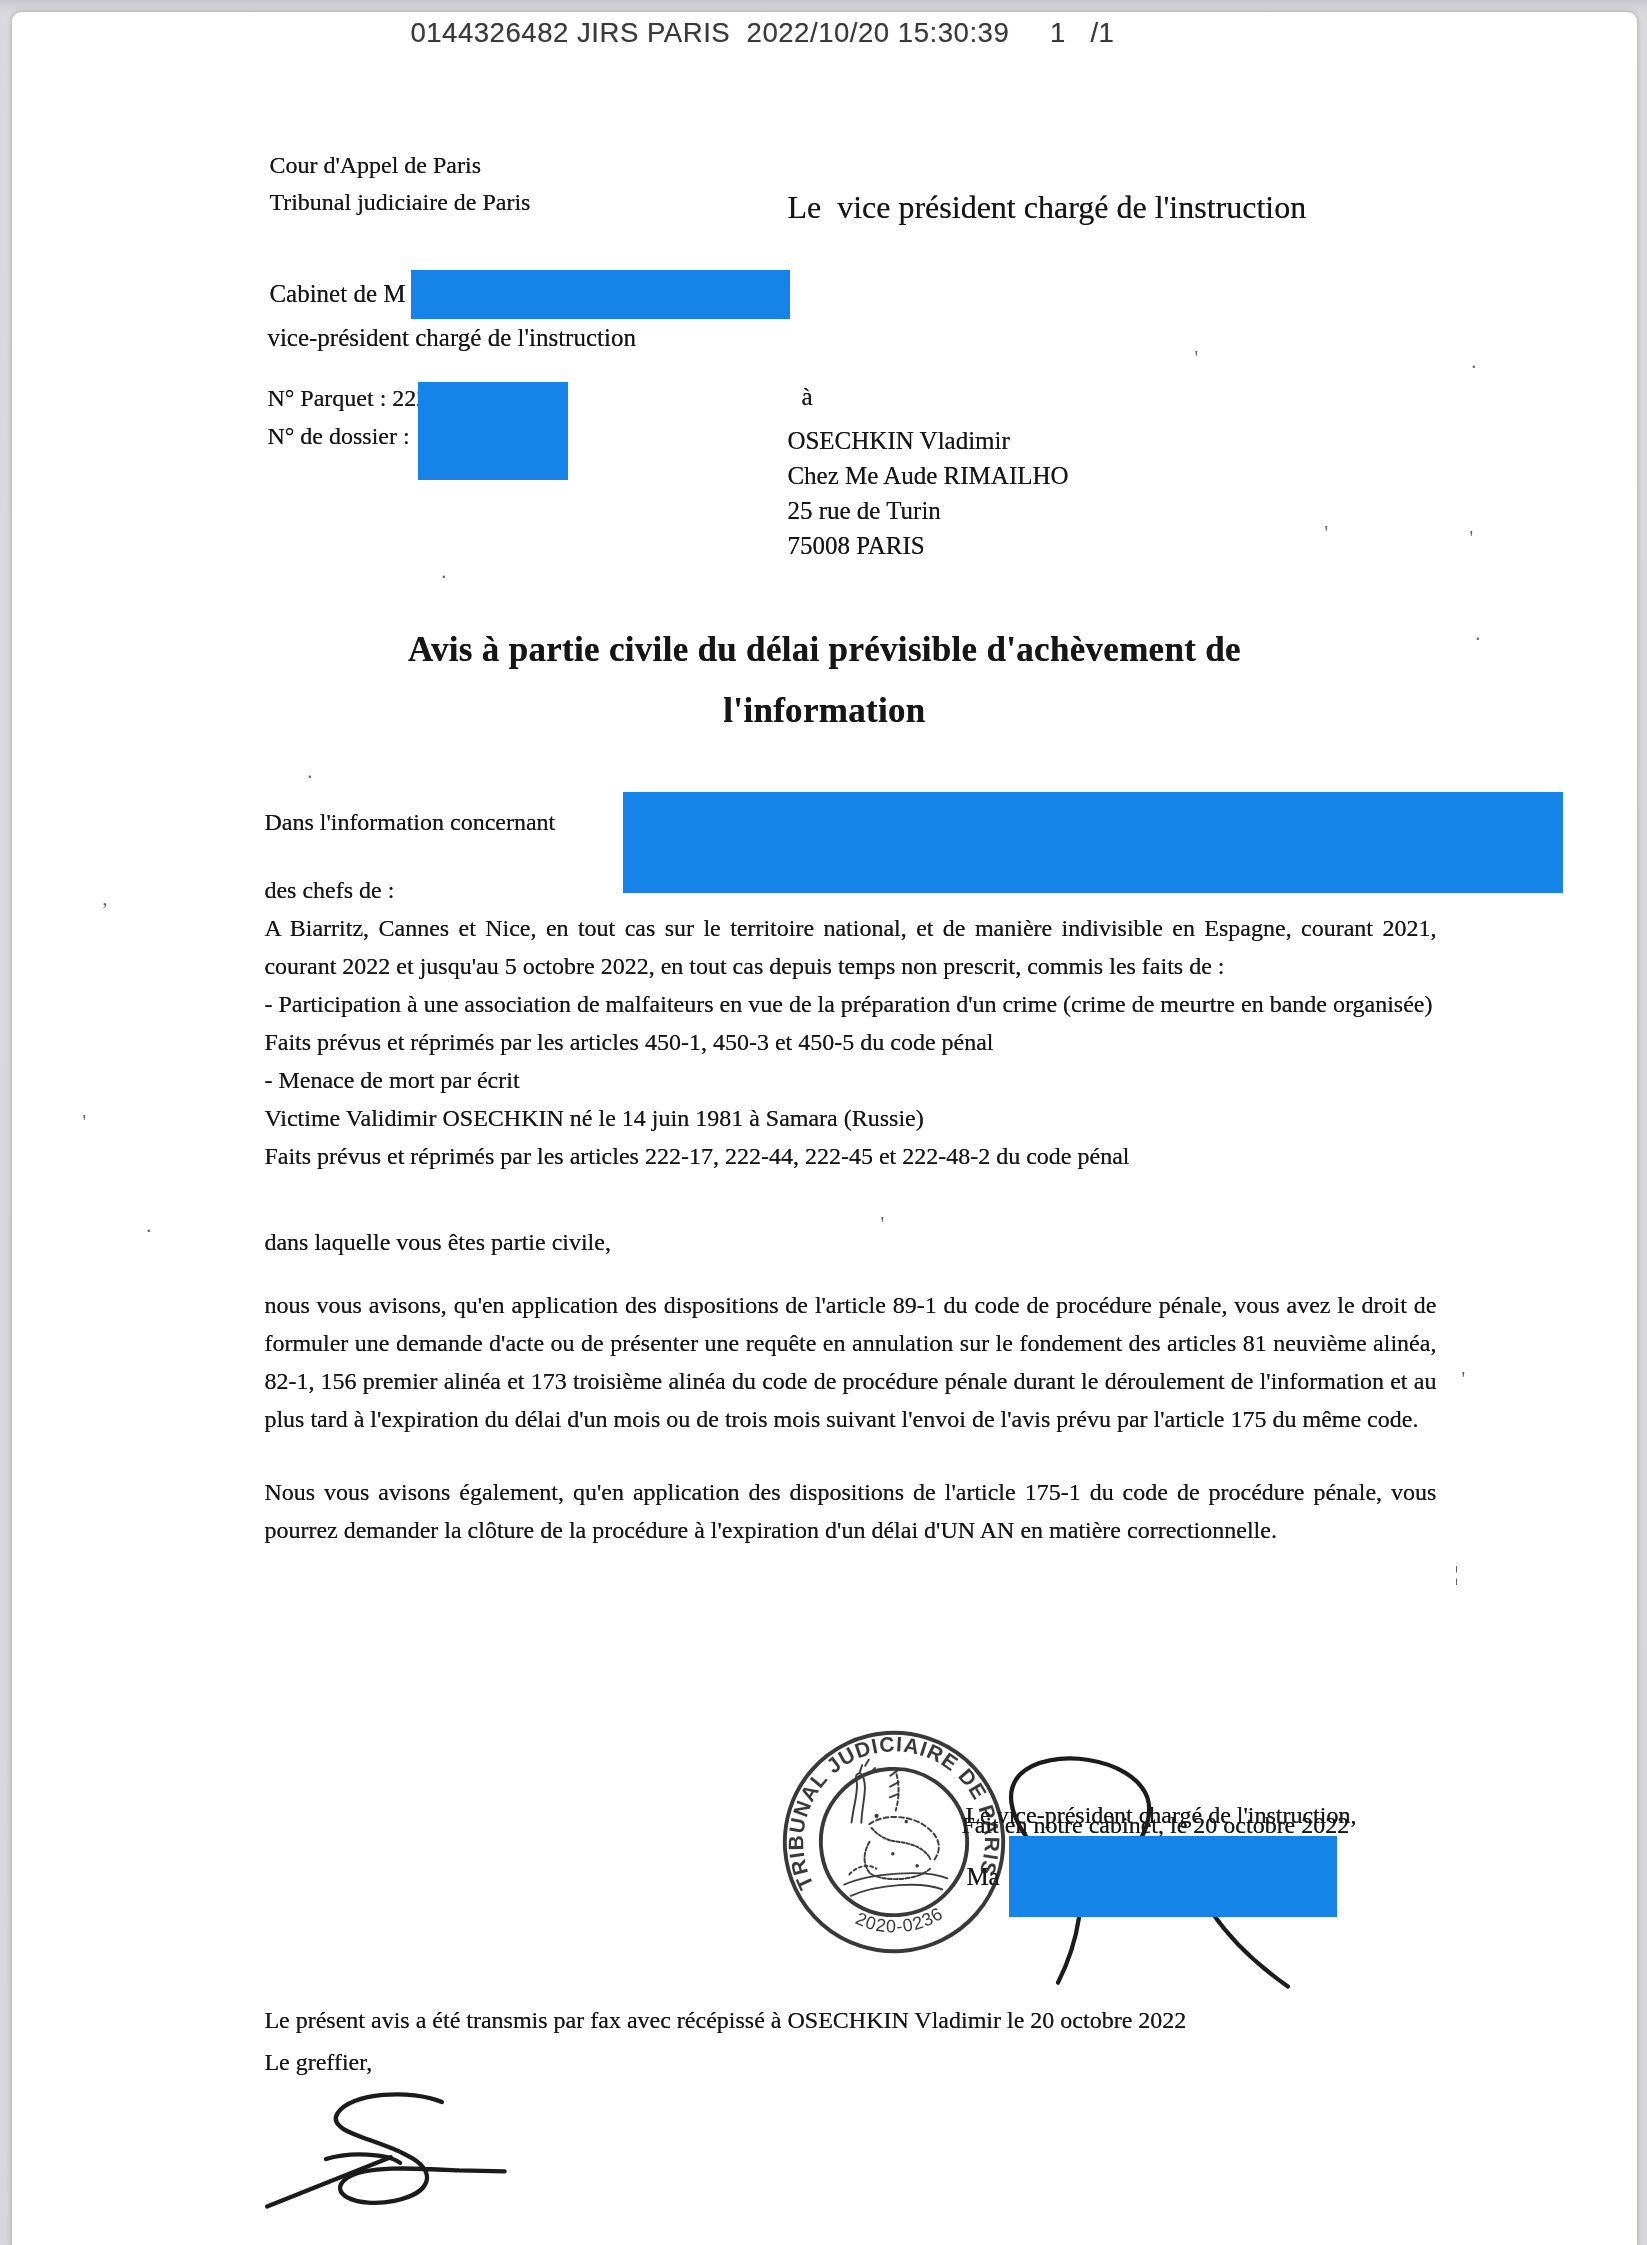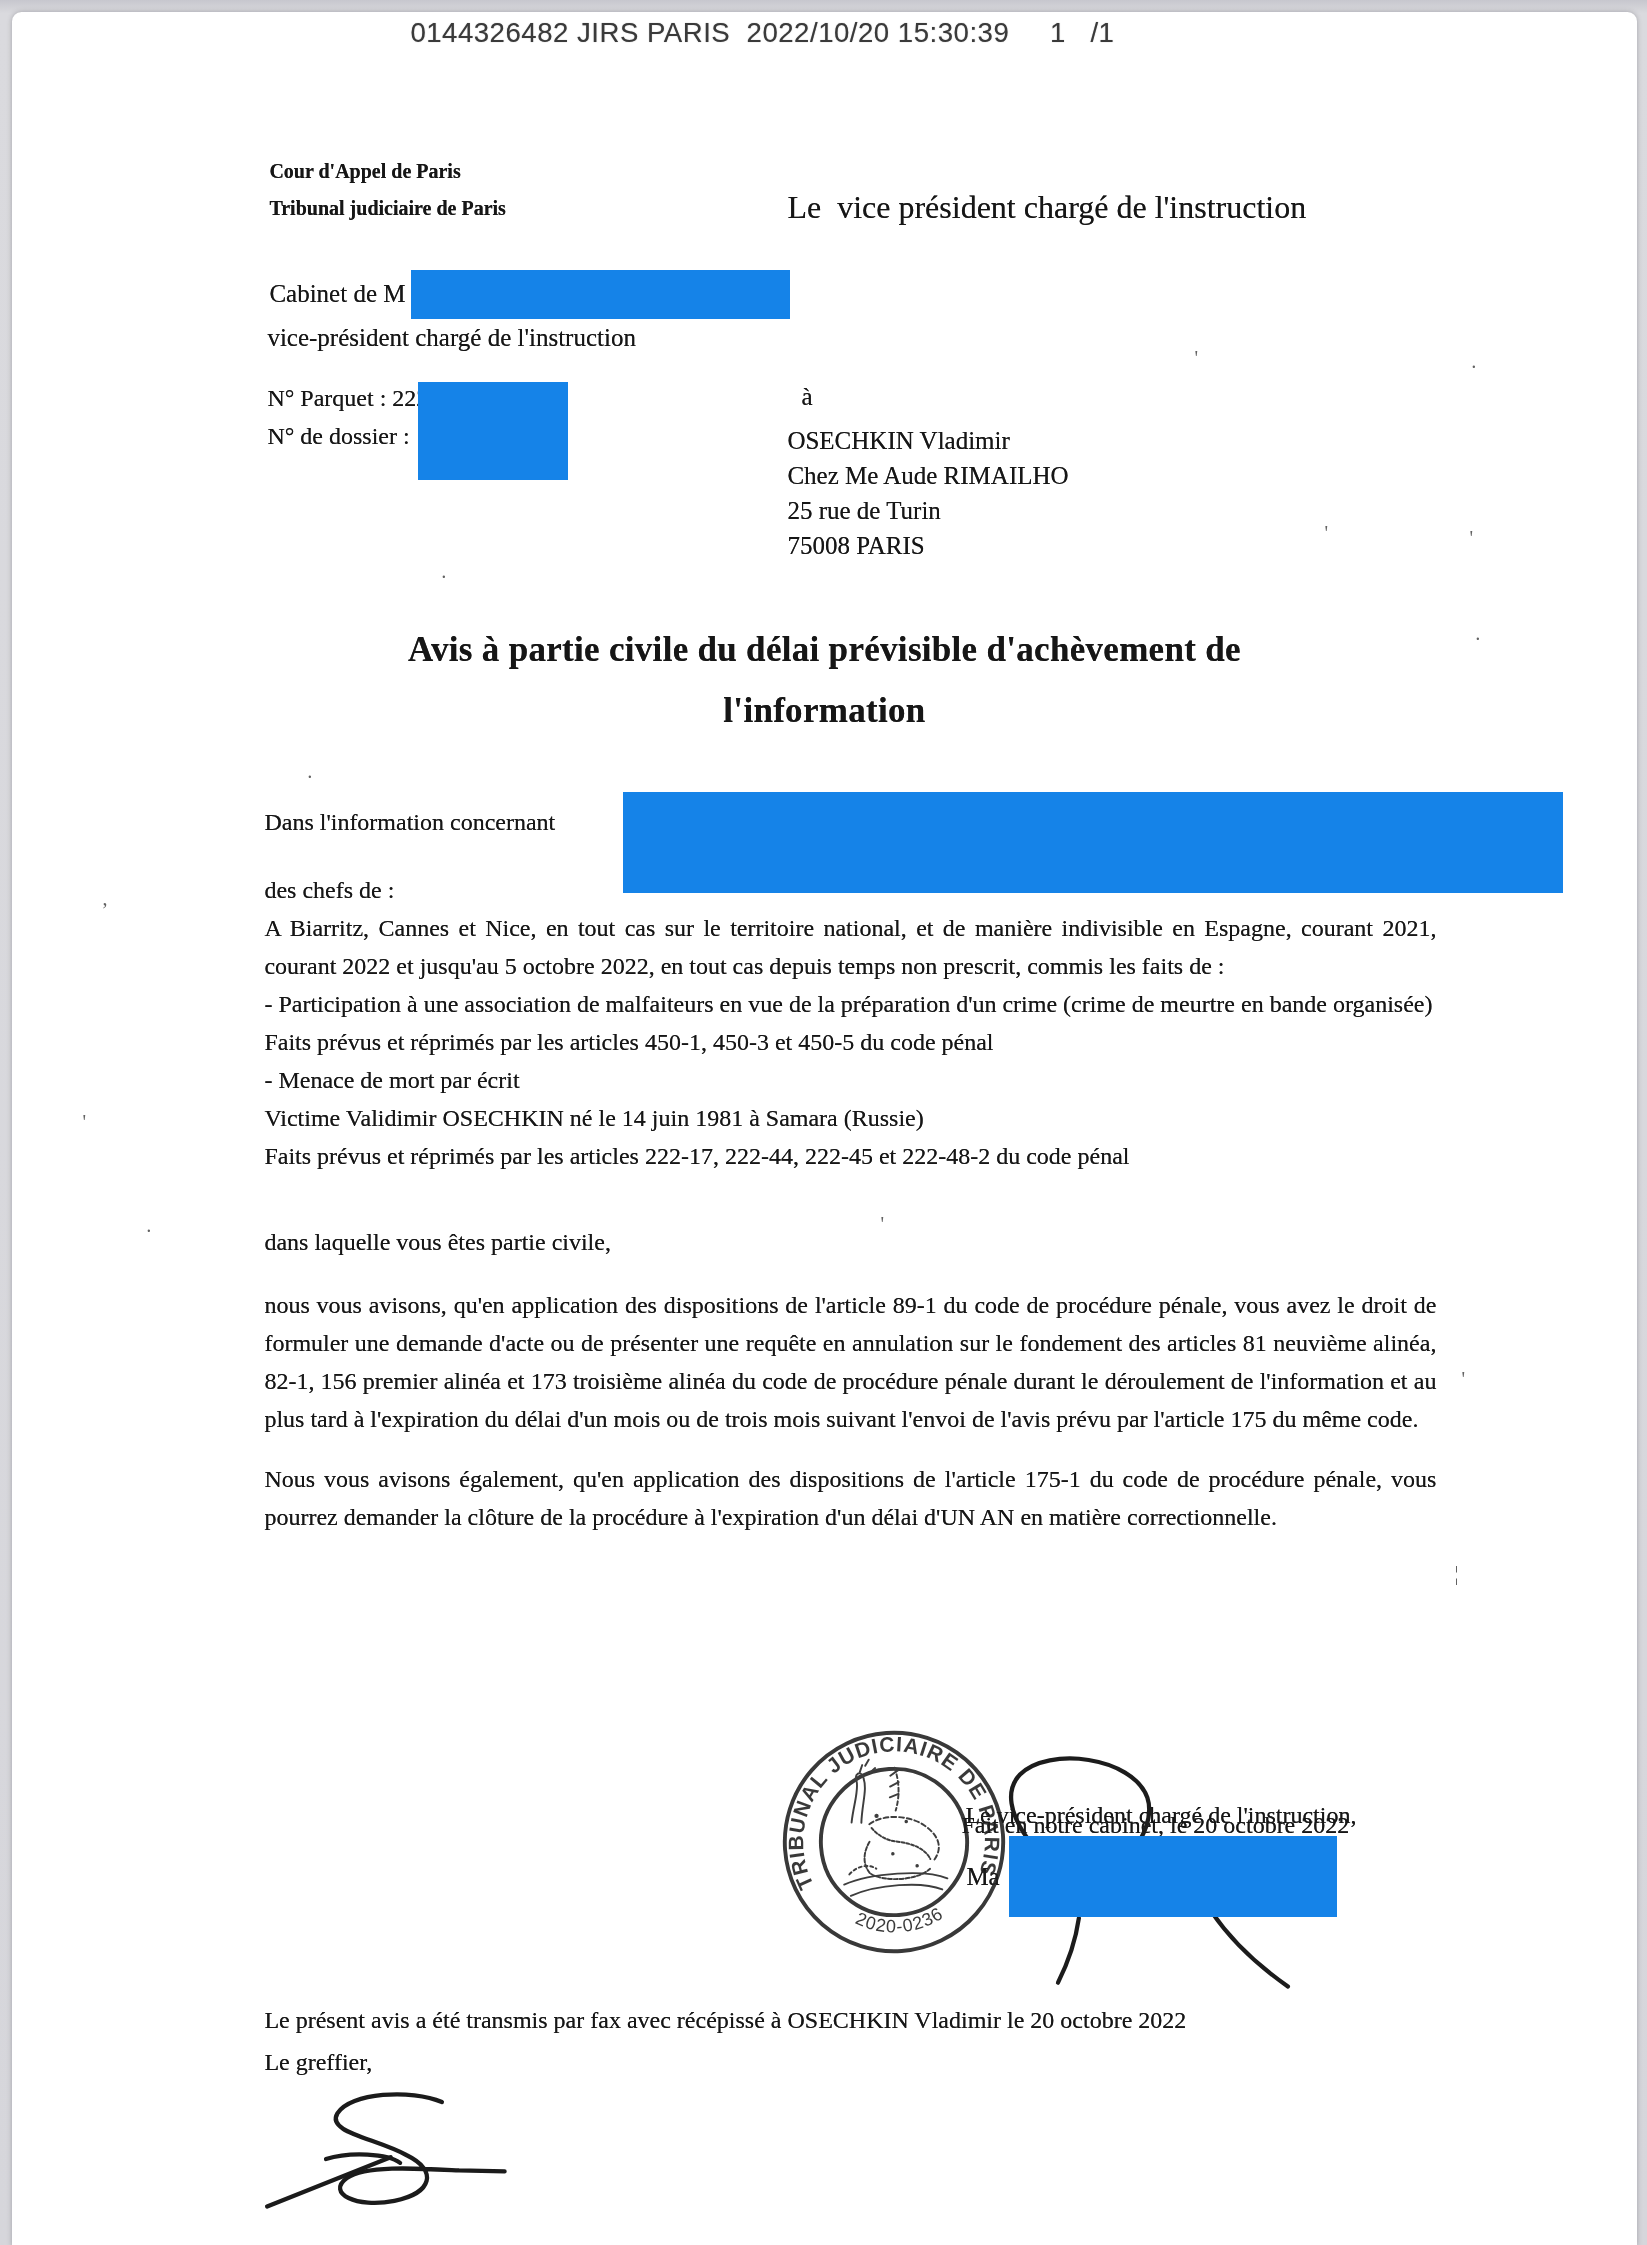"Cour d'Appel de Paris" .court { font-size: 20px -> 24px; font-weight: bold -> normal; top: 141px -> 135px }
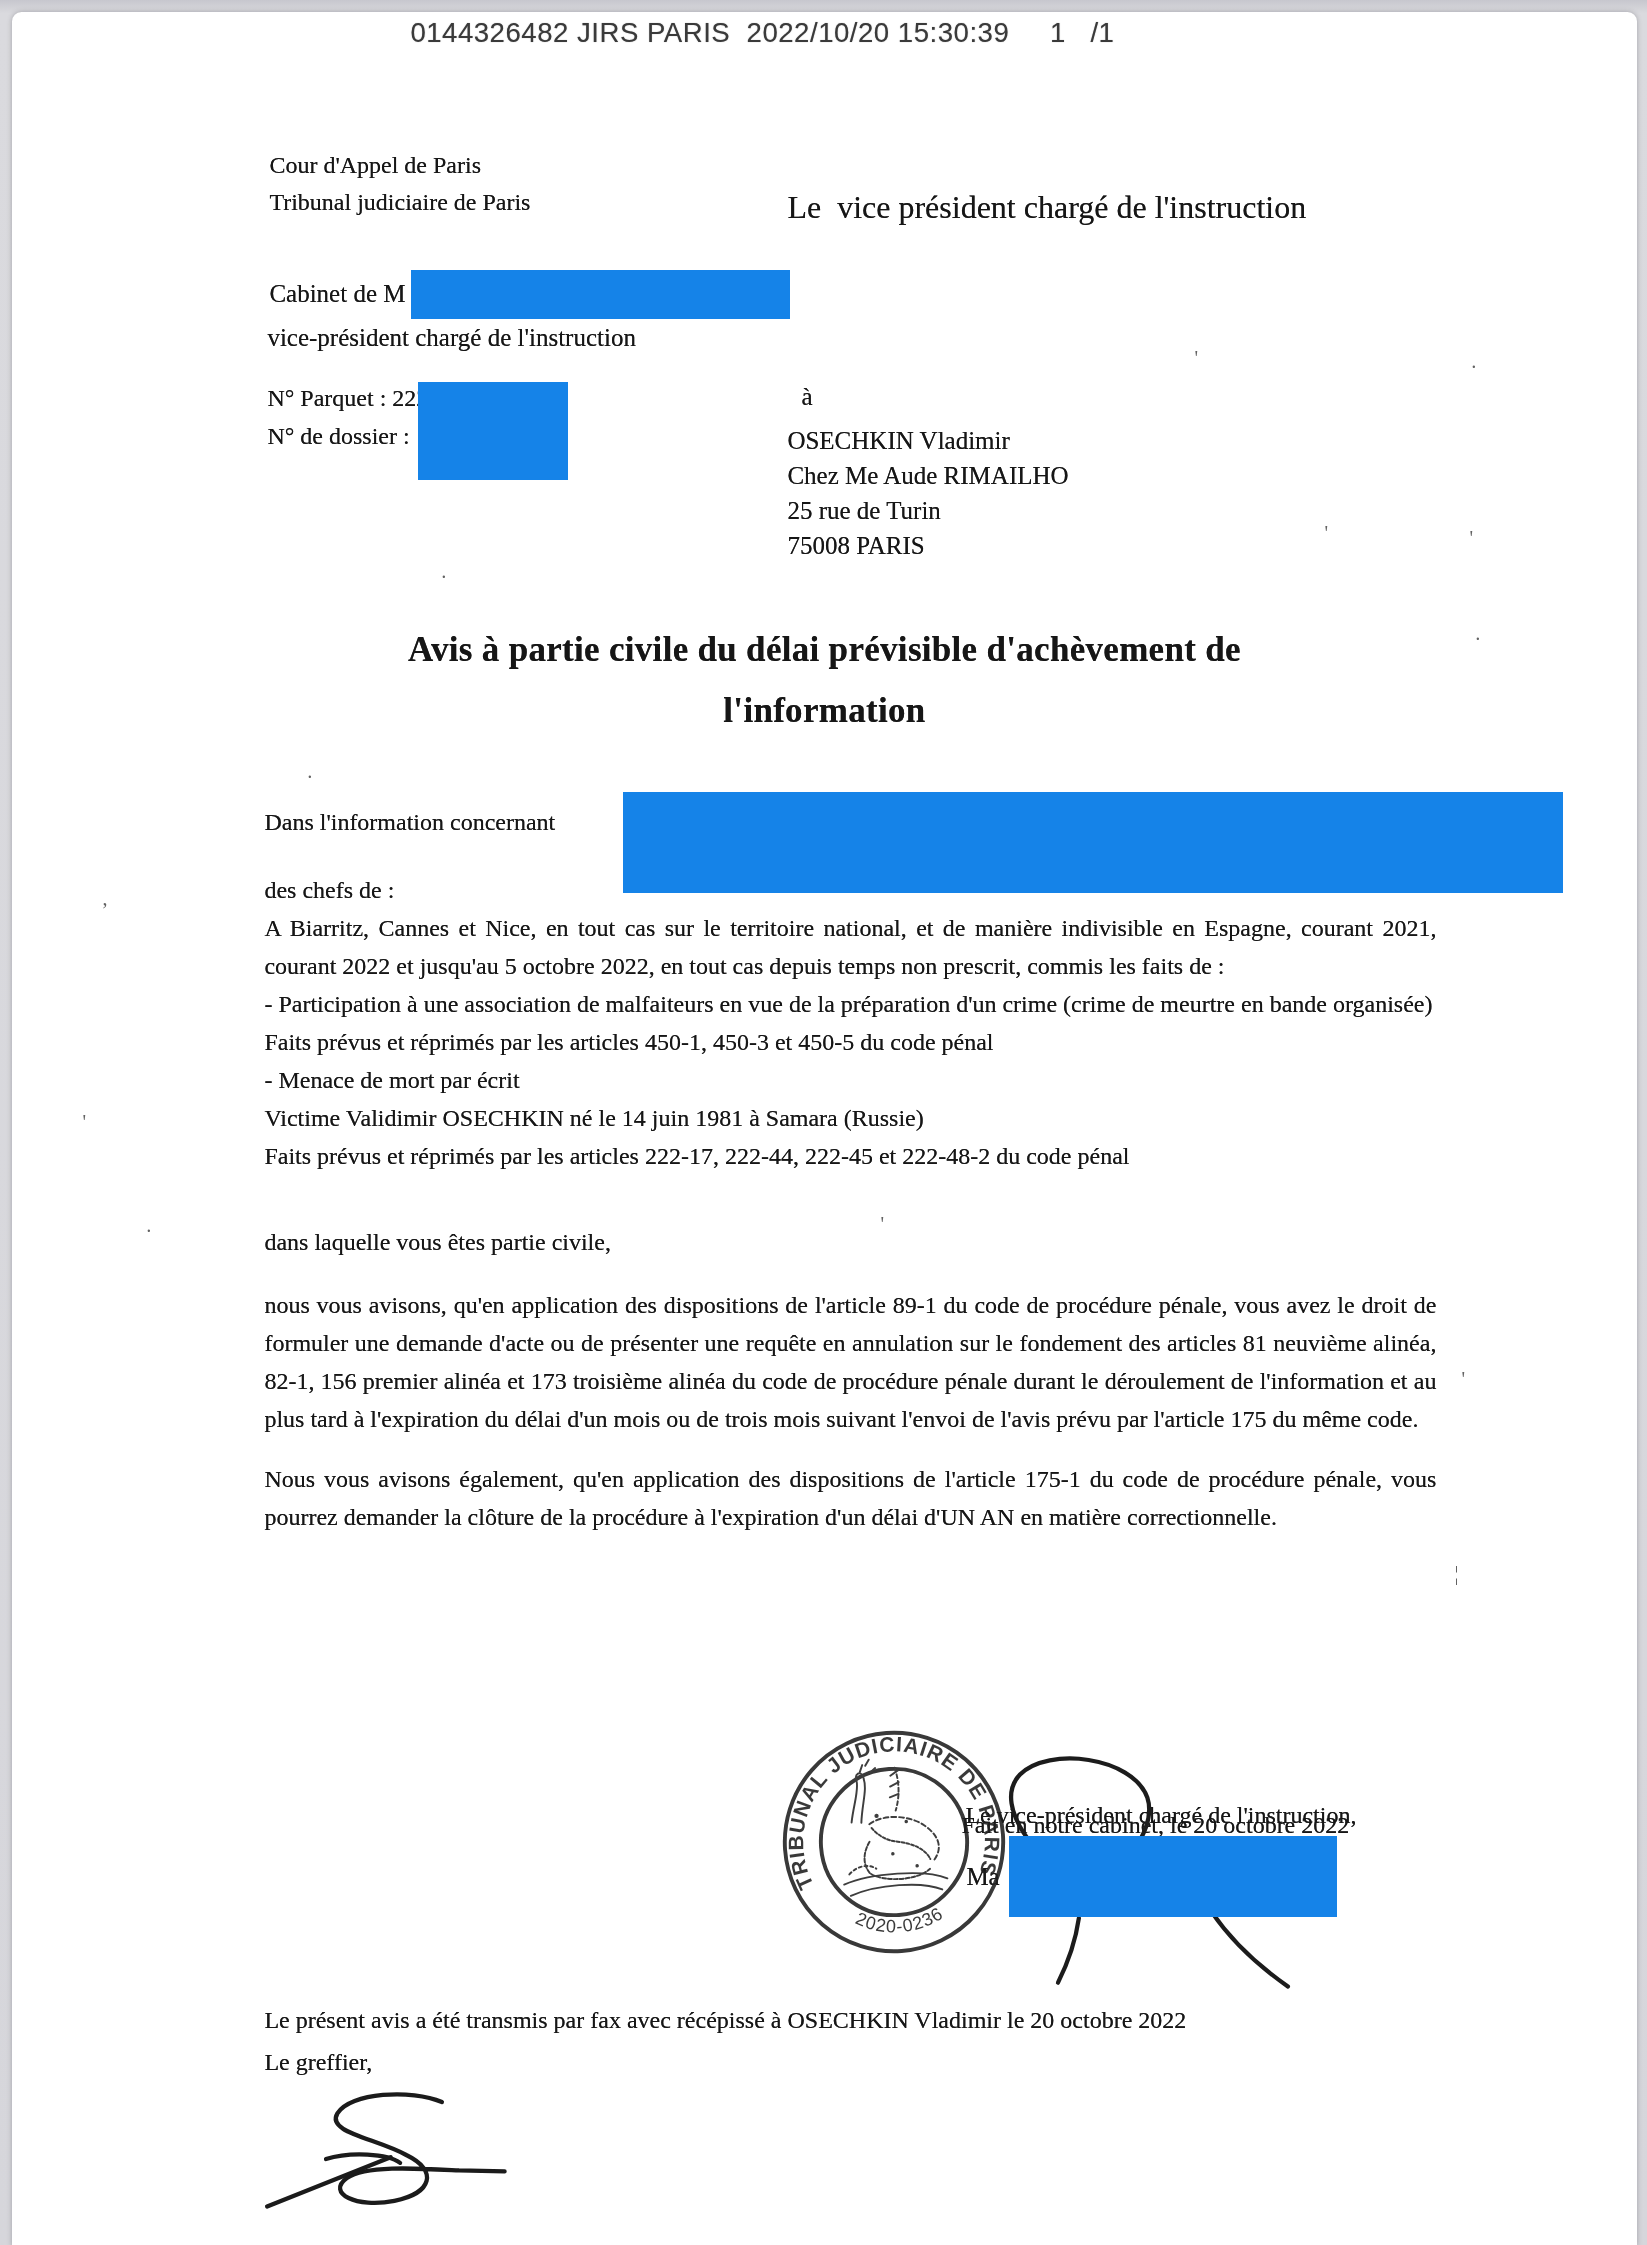"Nous vous avisons également, qu'en" .paras p:nth-child(10) { margin-top: 22px -> 35px }
